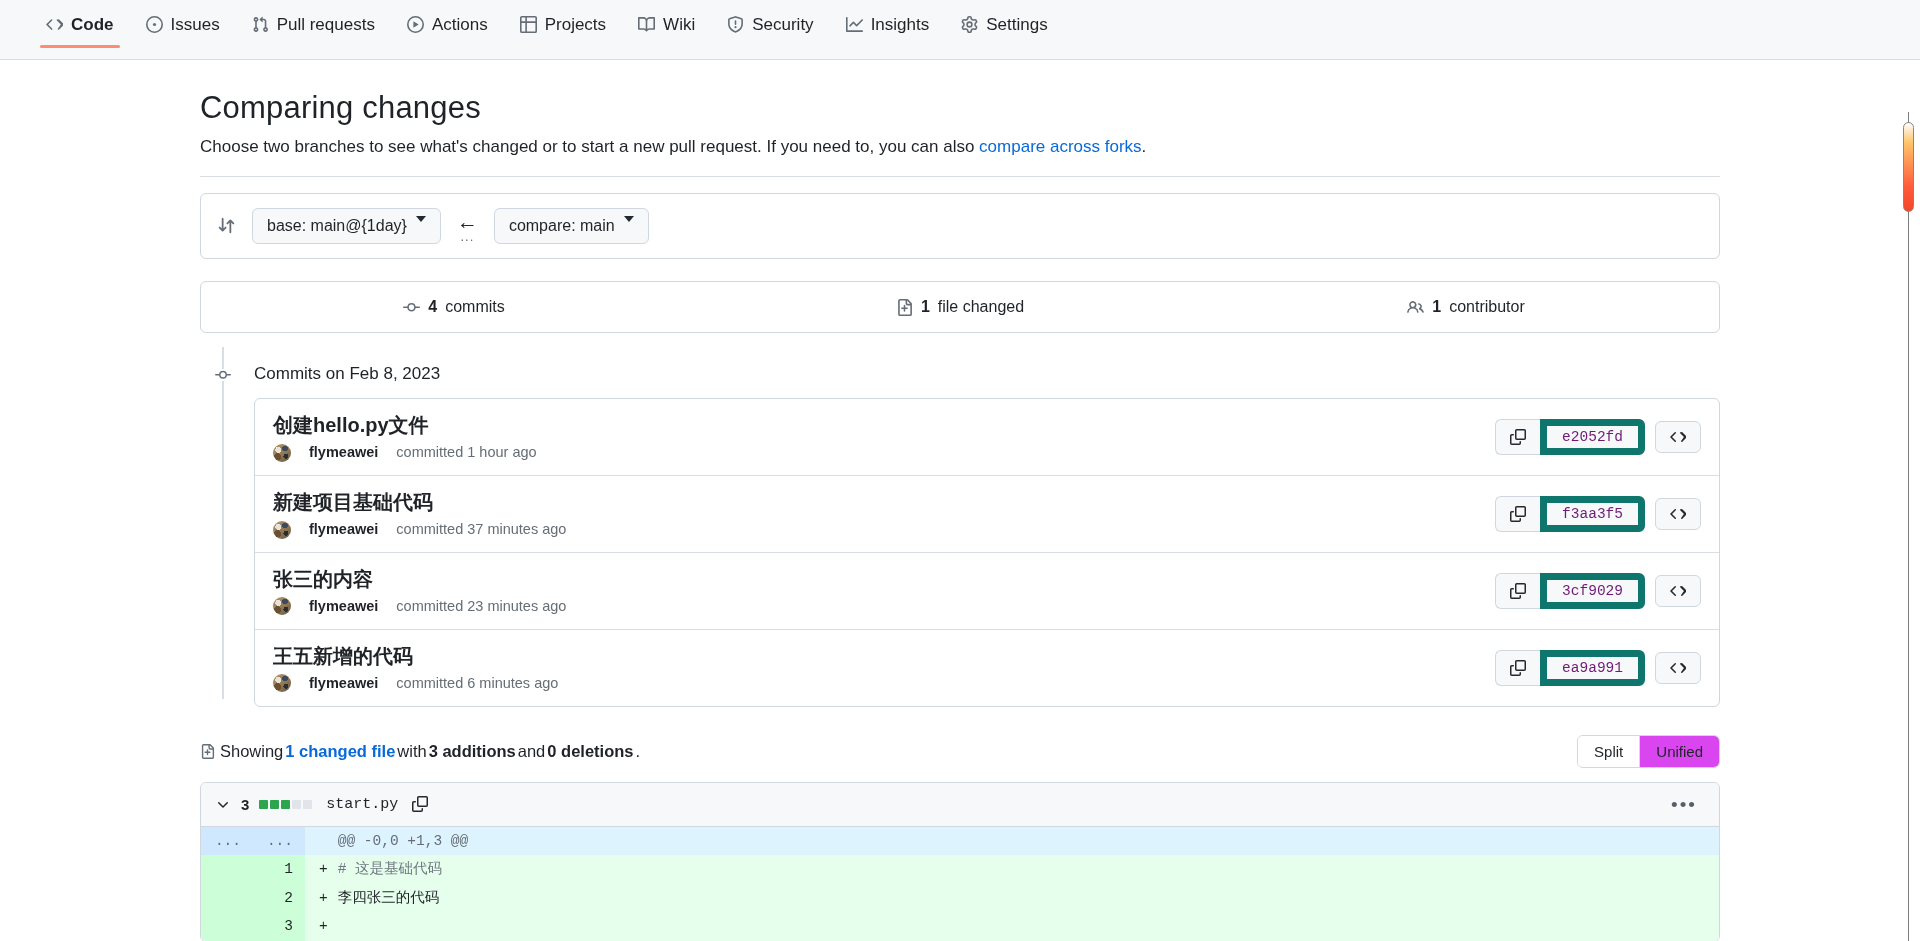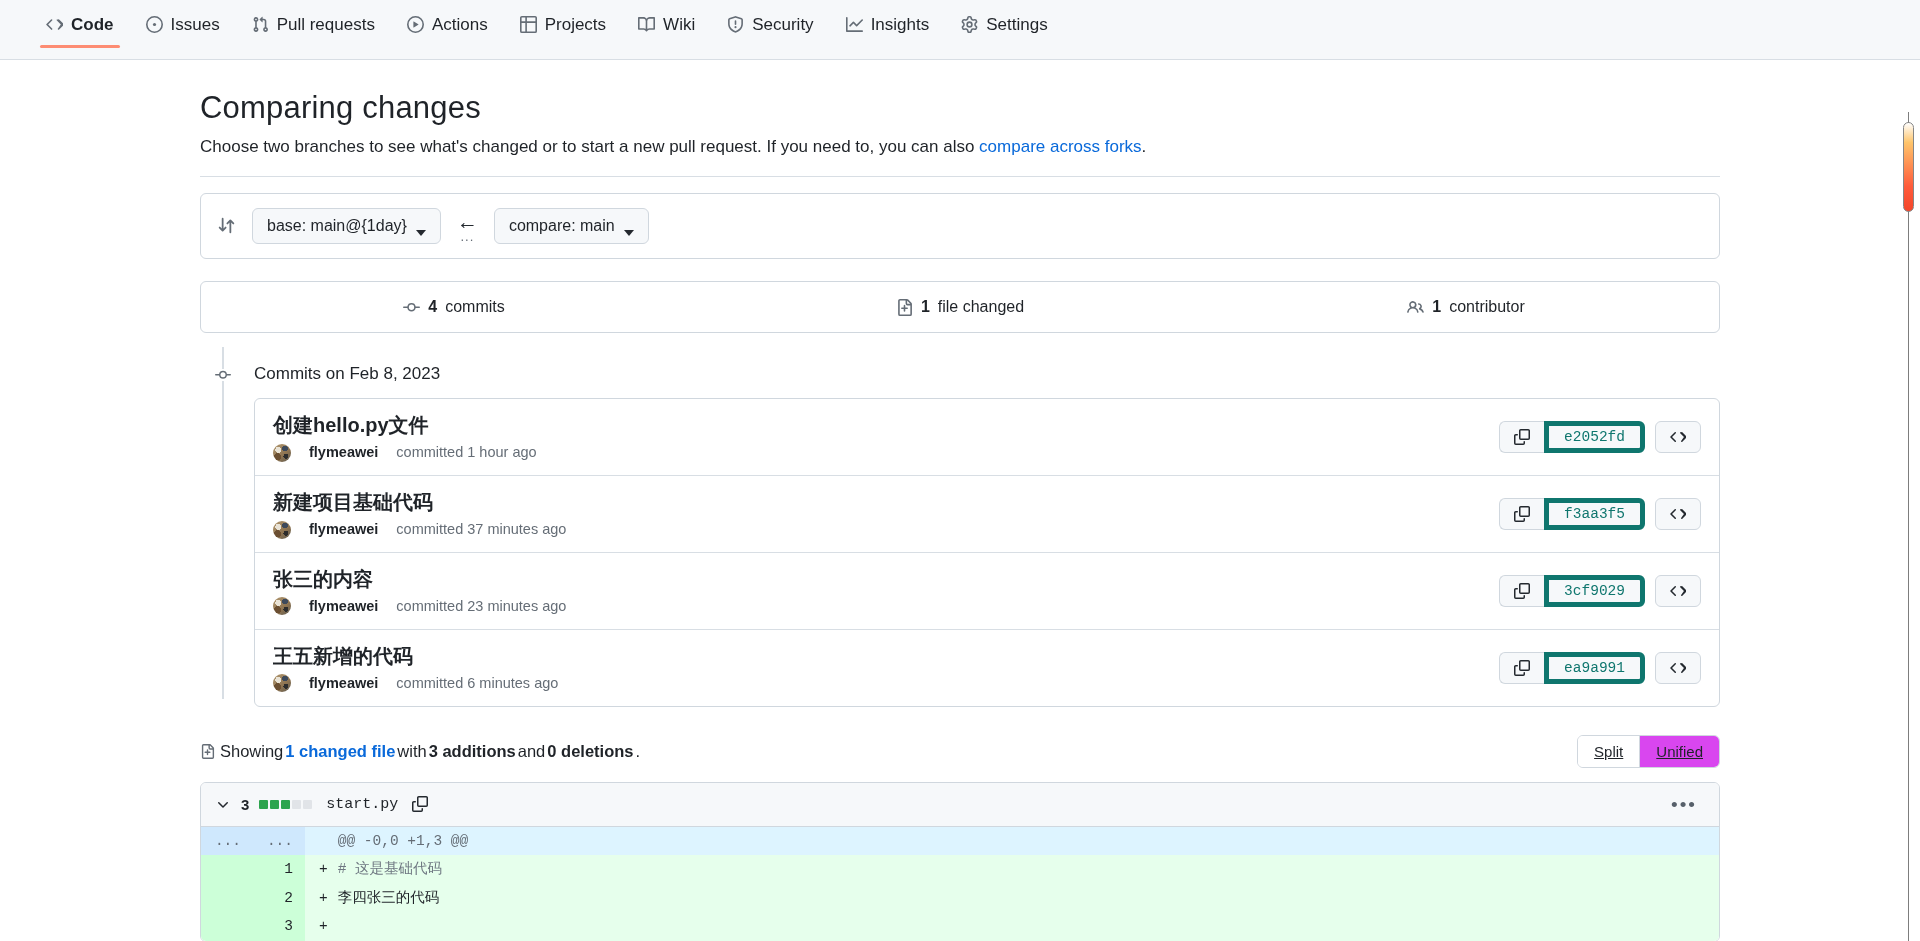"base: main@{1day}" .btn { align-items: flex-end -> flex-start }
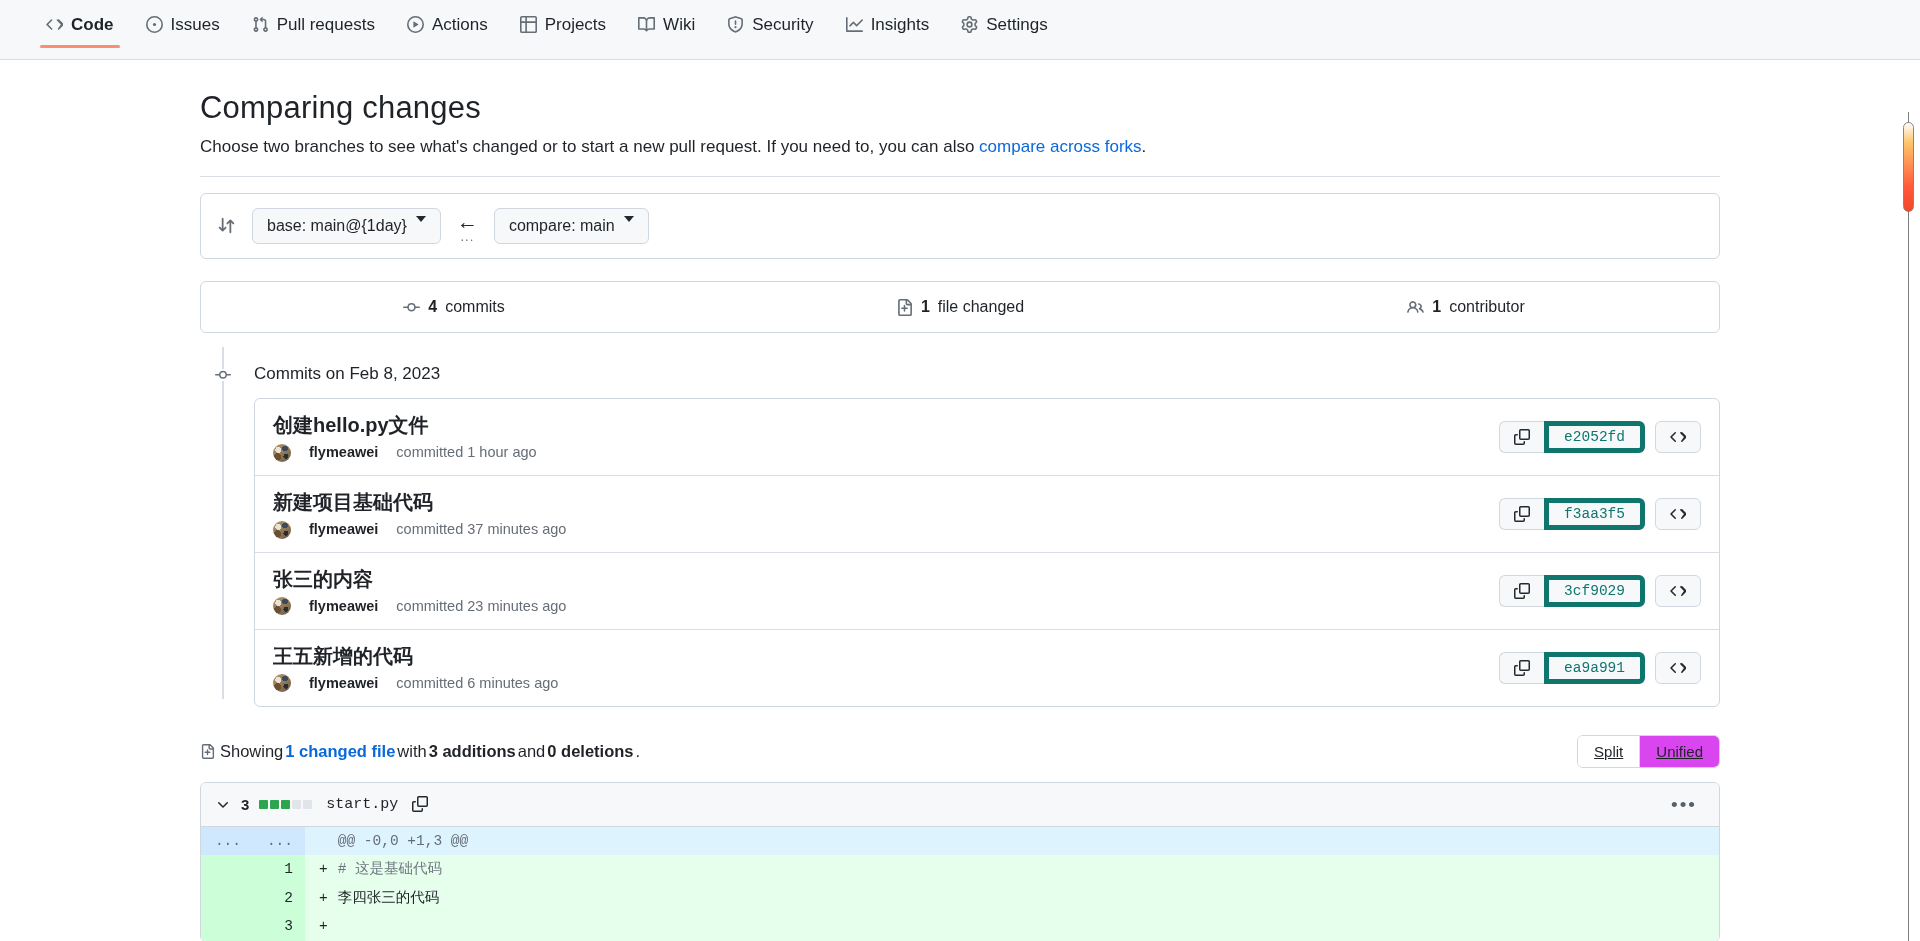"e2052fd" .sha-code { border: 5px solid #0f766e -> 7px solid #0f766e; color: #0f766e -> #701a75 }
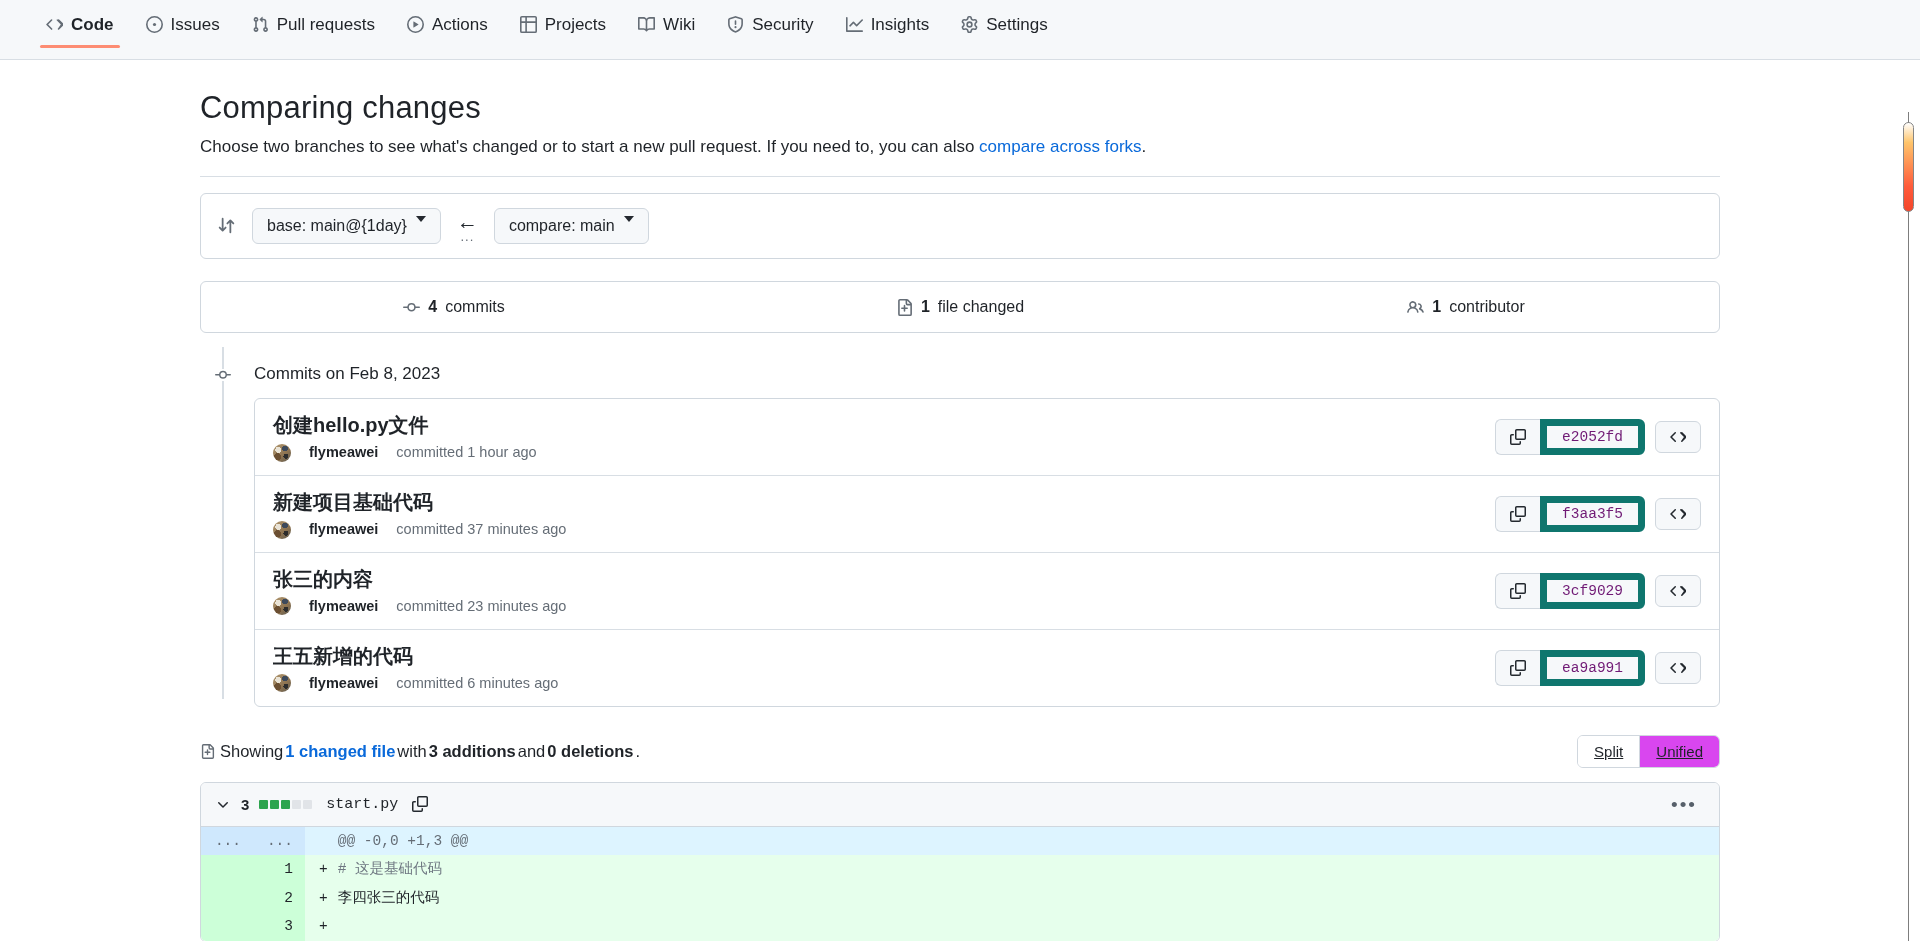"Split" .seg div { text-decoration: underline -> none }
